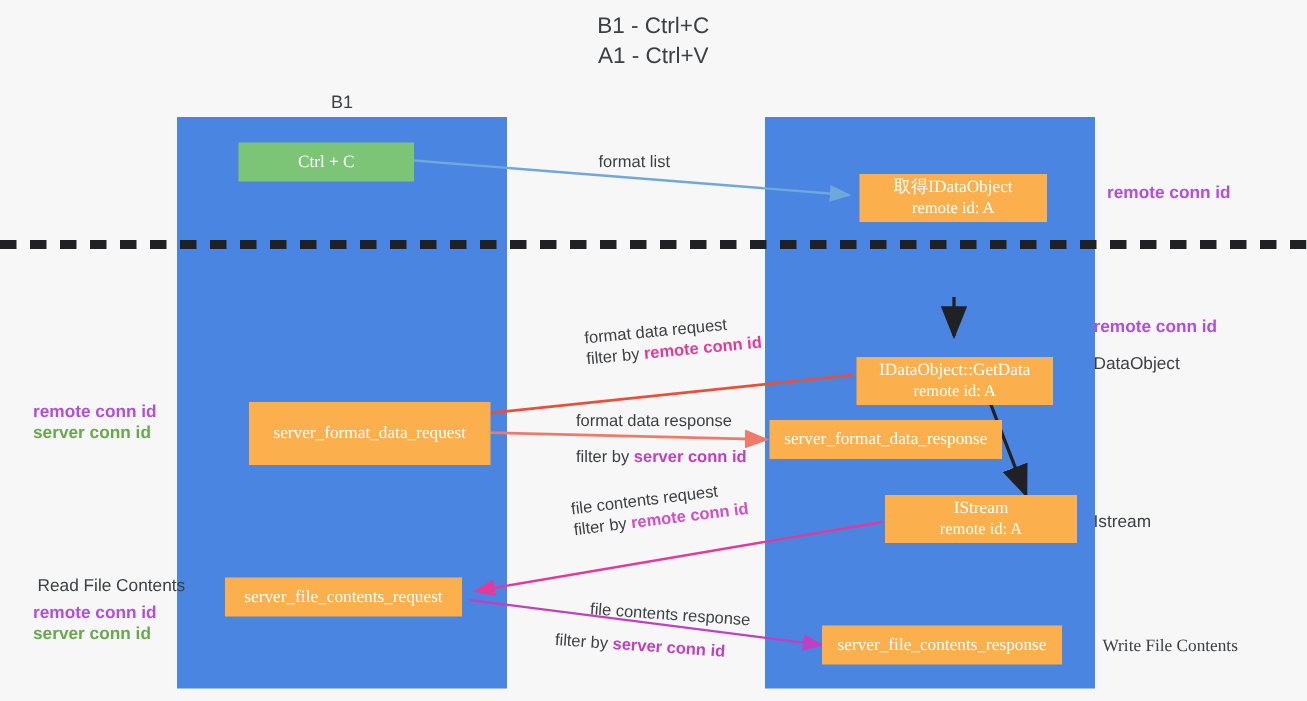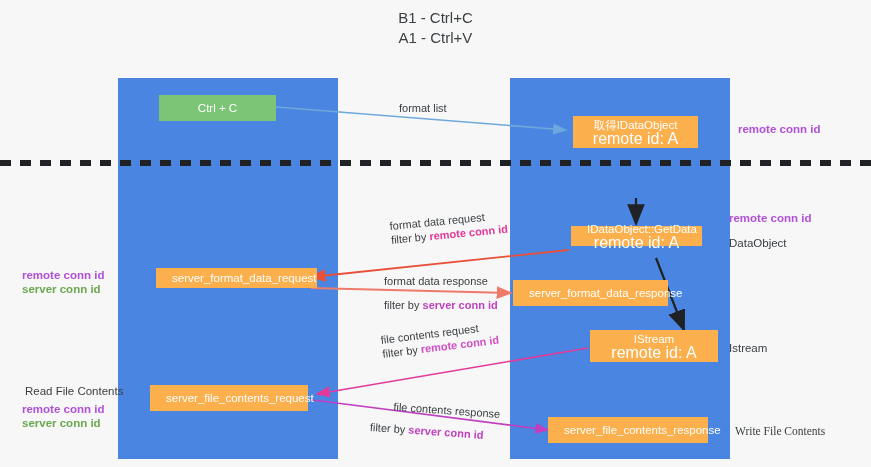"B1" div.abs { html: none -> <div> <span>B1</span><br> <span>connection</span> </div> }
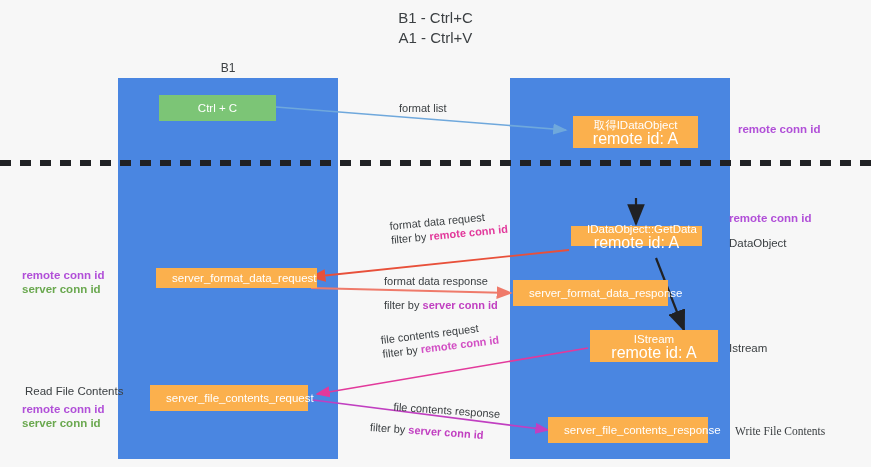"Ctrl + C" .node { align-items: none -> center; font-family: none -> Liberation Serif, serif }
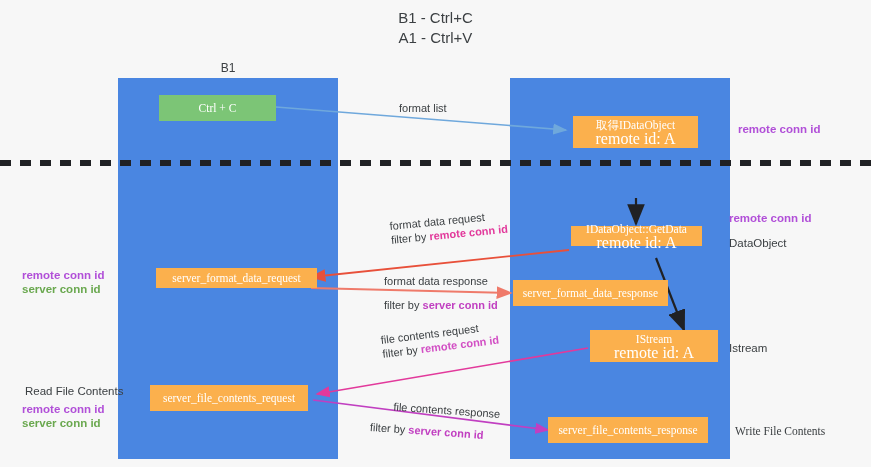"remote id: A" .node .l2 { font-size: 16px -> 11px }
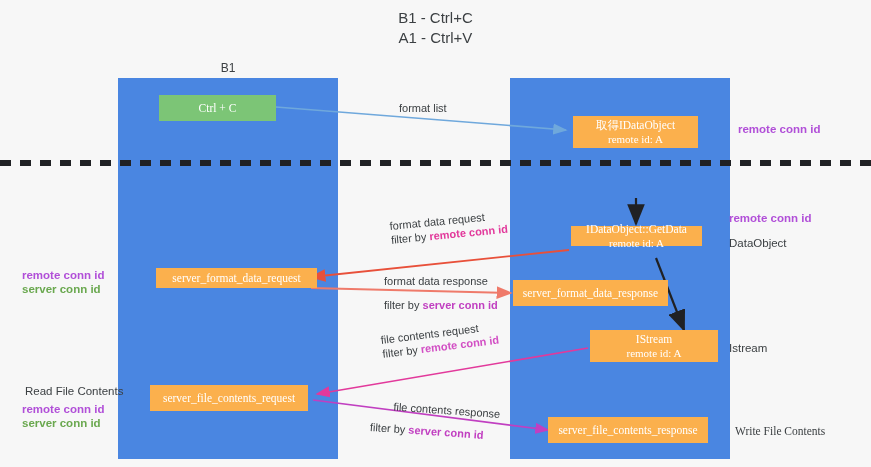"IDataObject::GetData" div.abs { height: 20px -> 32px; top: 226px -> 238px }
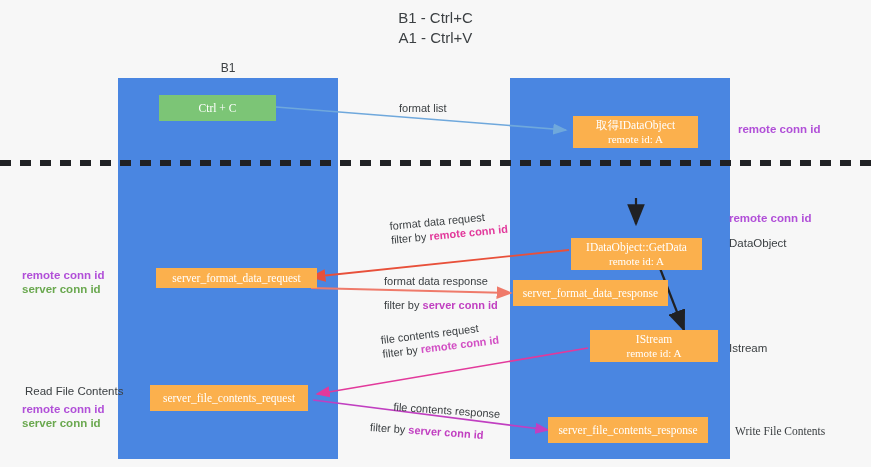"server_format_data_request" div.abs { height: 20px -> 42px; left: 156px -> 166px }
